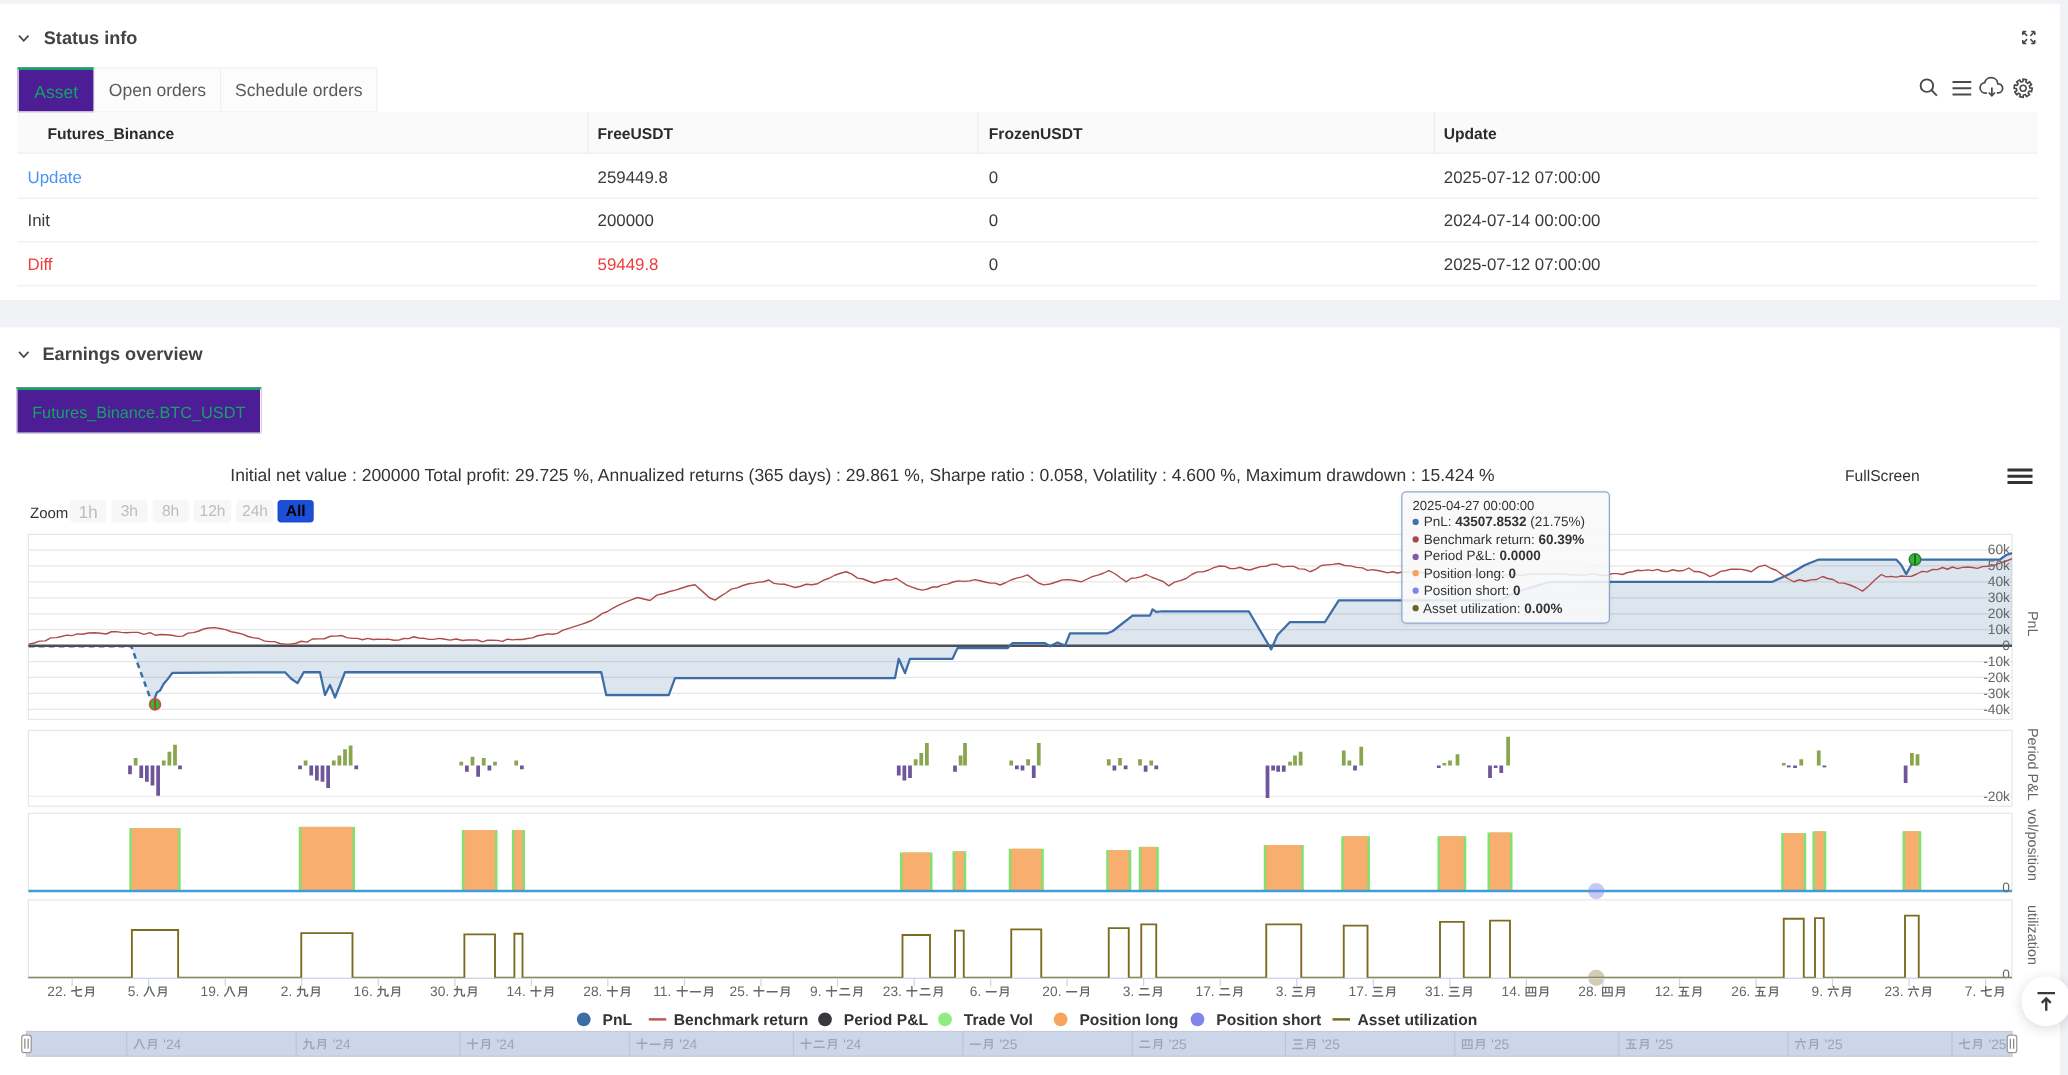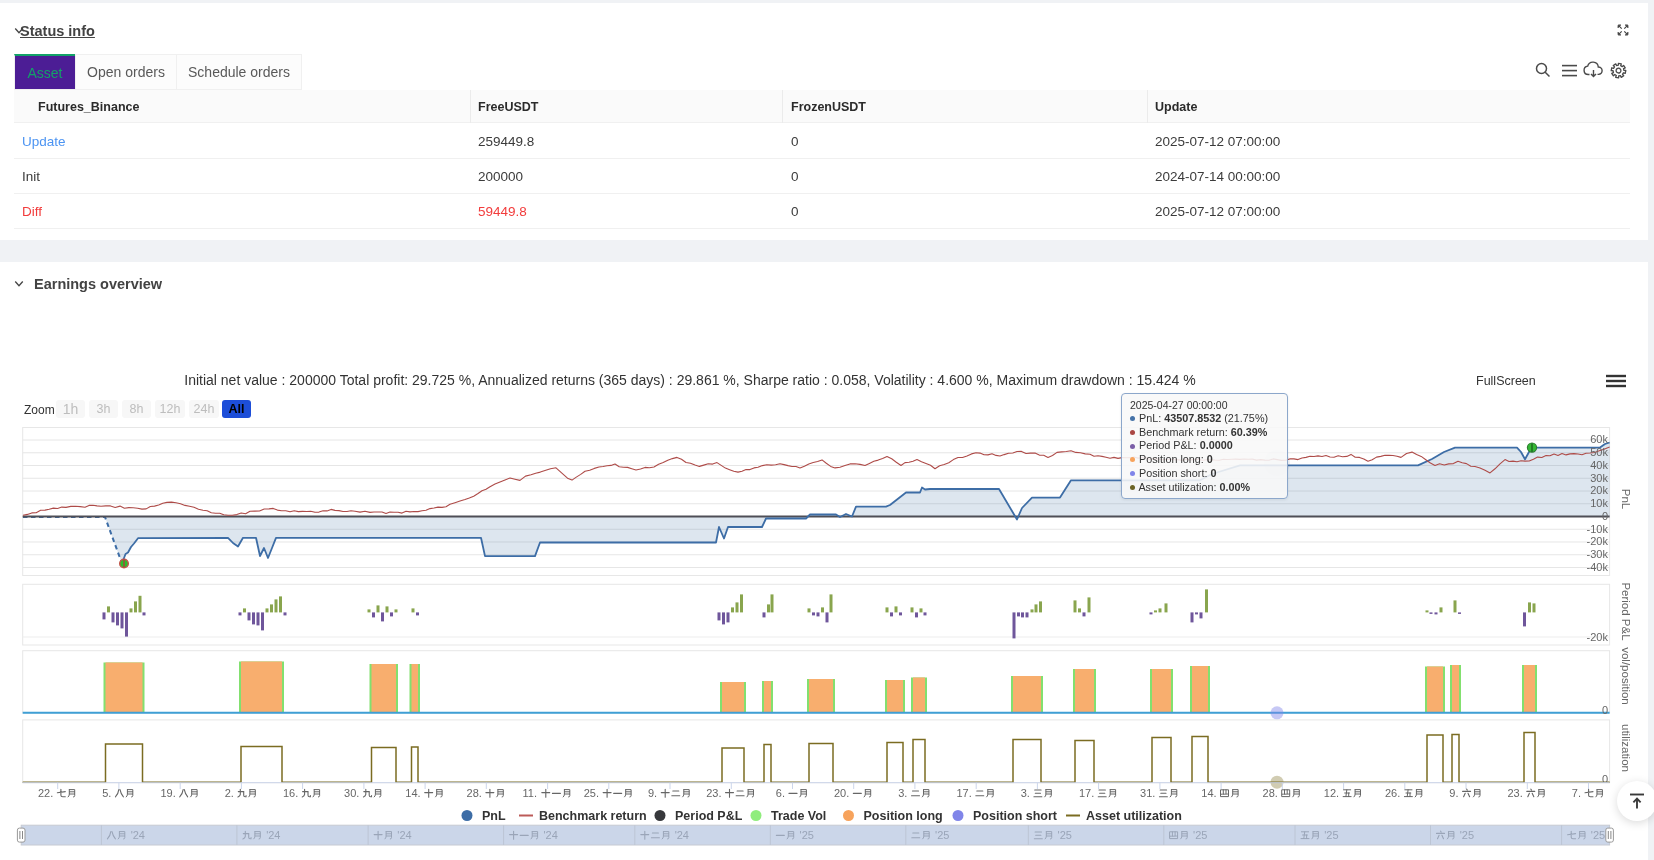"Status info" div.abs { left: 20px -> 35px; text-decoration: underline -> none }
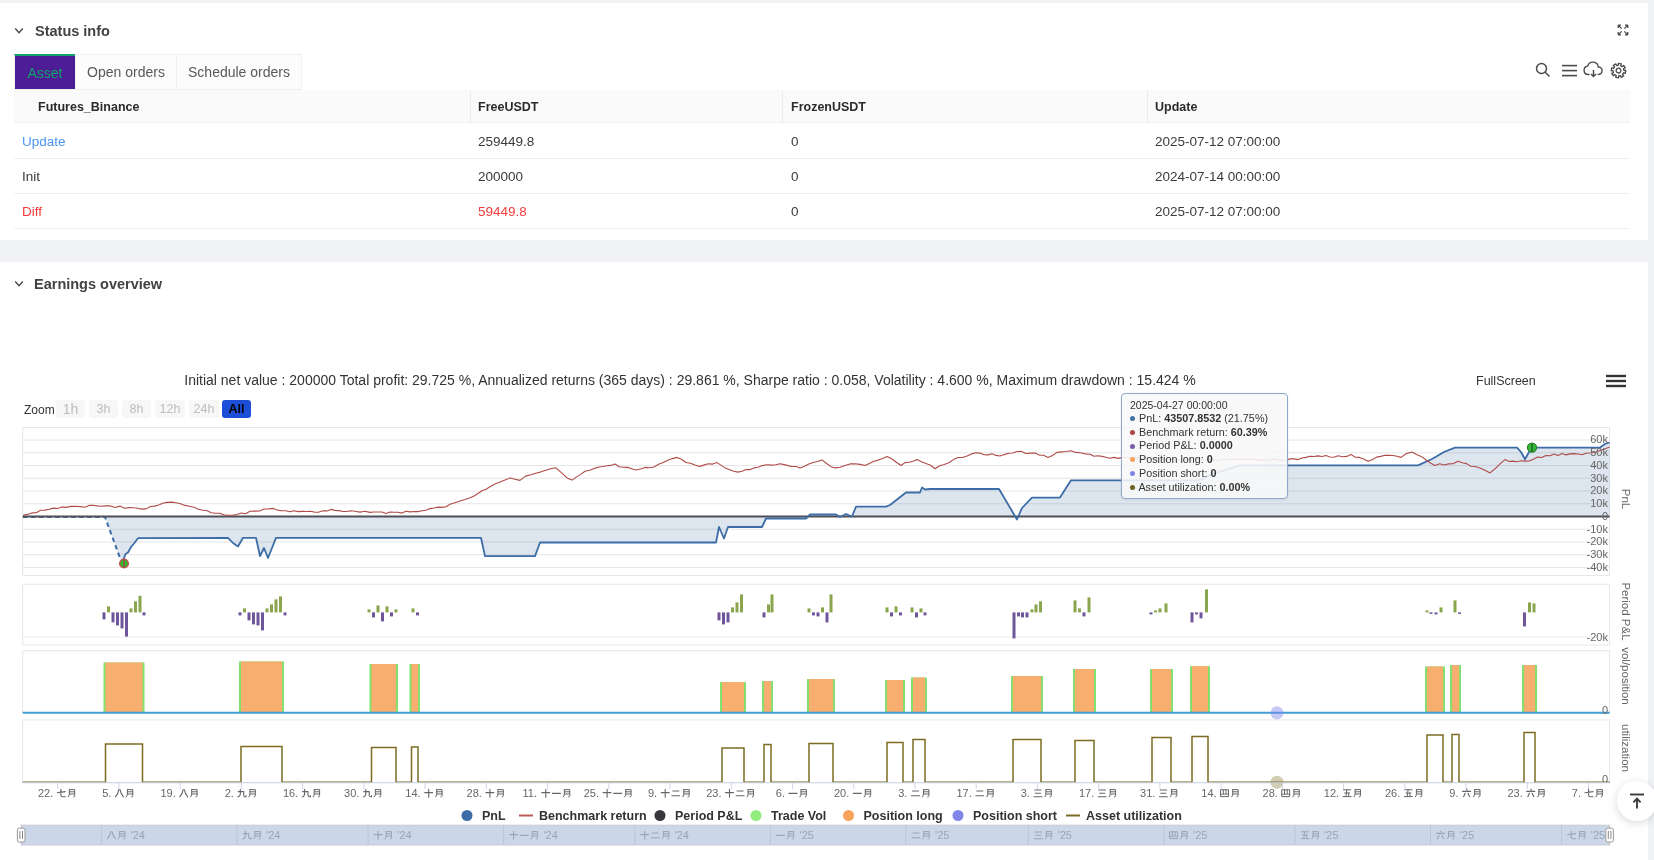"Futures_Binance.BTC_USDT" div.tab { html: none -> <div>Futures_Binance.BTC_USDT</div> }
